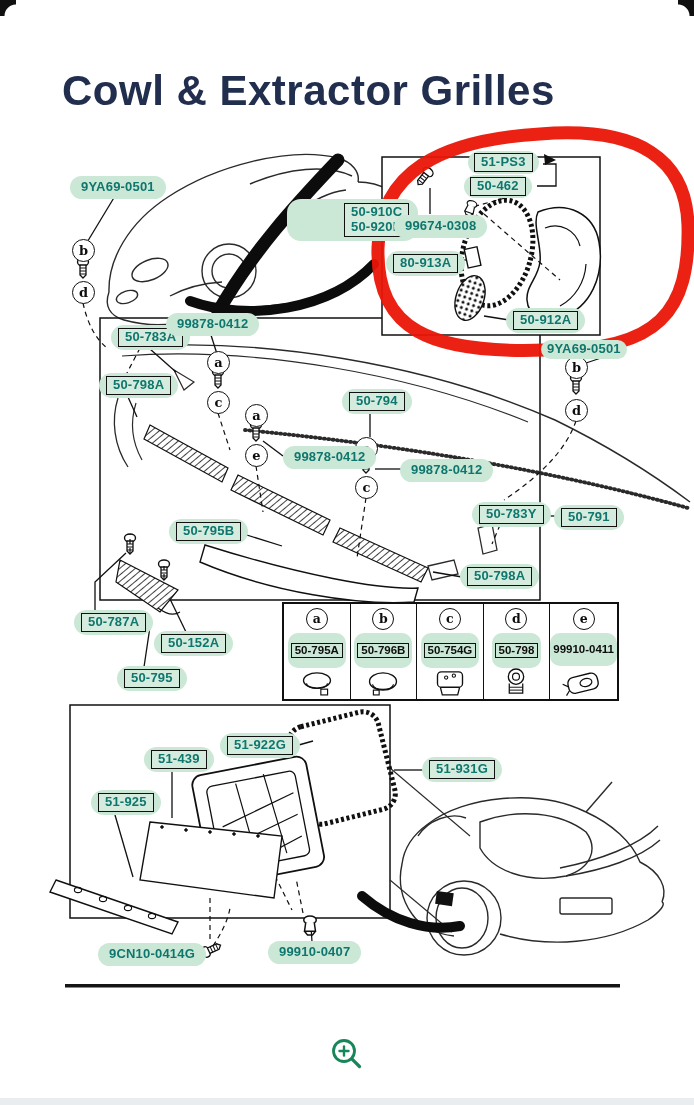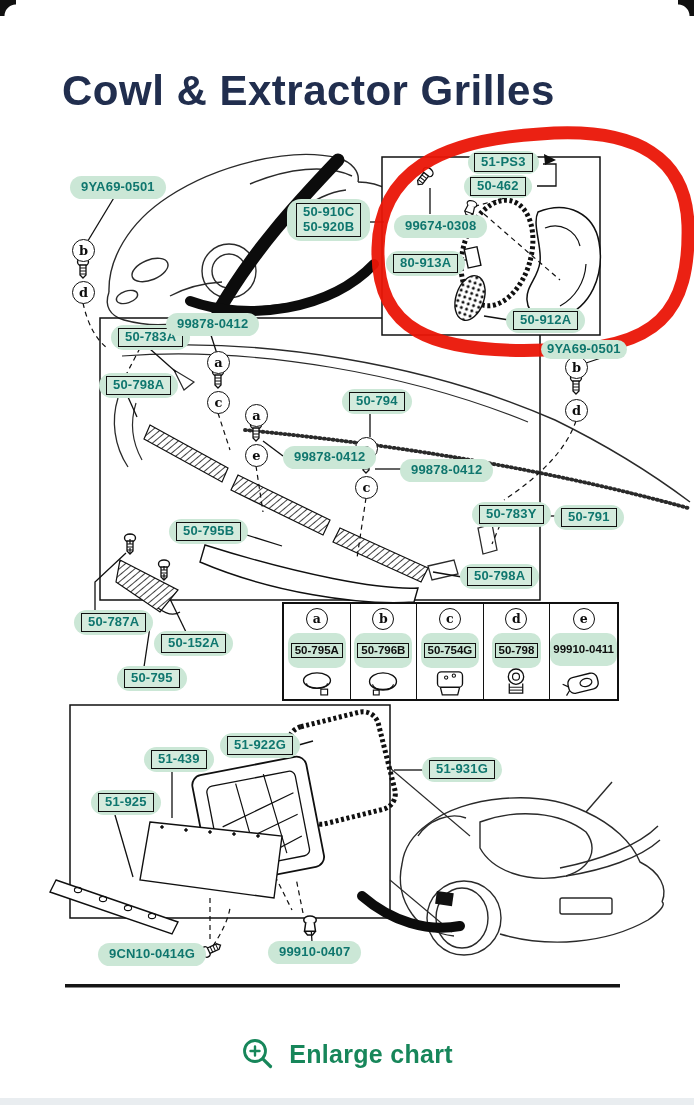"50-910C" .lbl.two .bx { margin-left: none -> 48px }
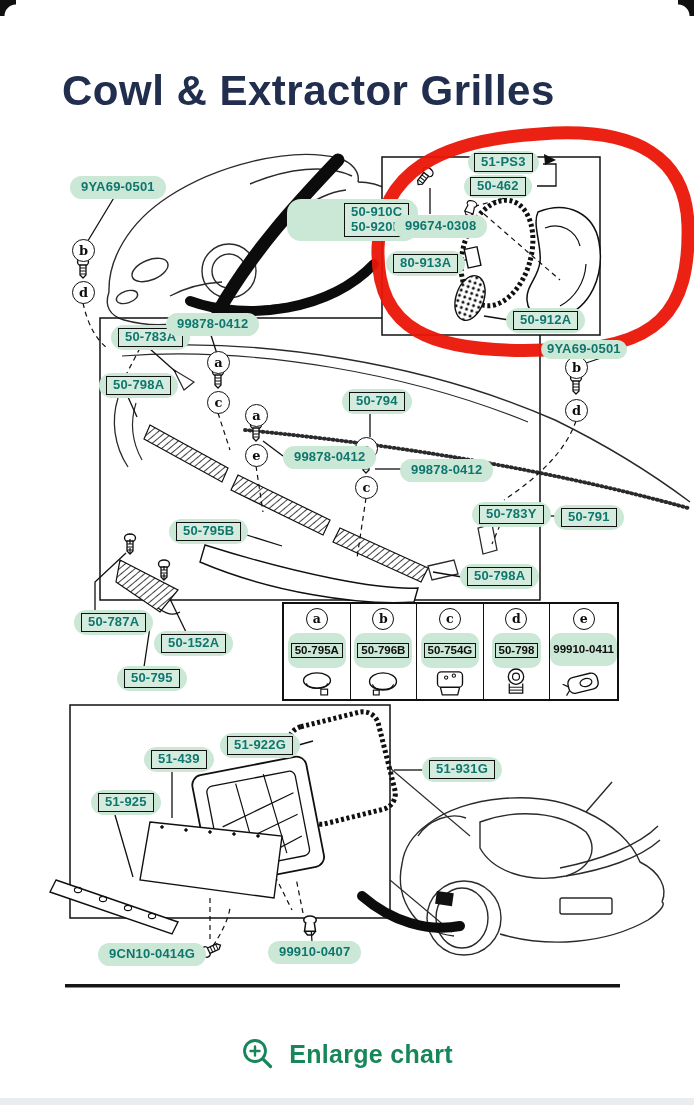"Enlarge chart" span.txt { html: <span>Enlarge chart</span> -> none }
